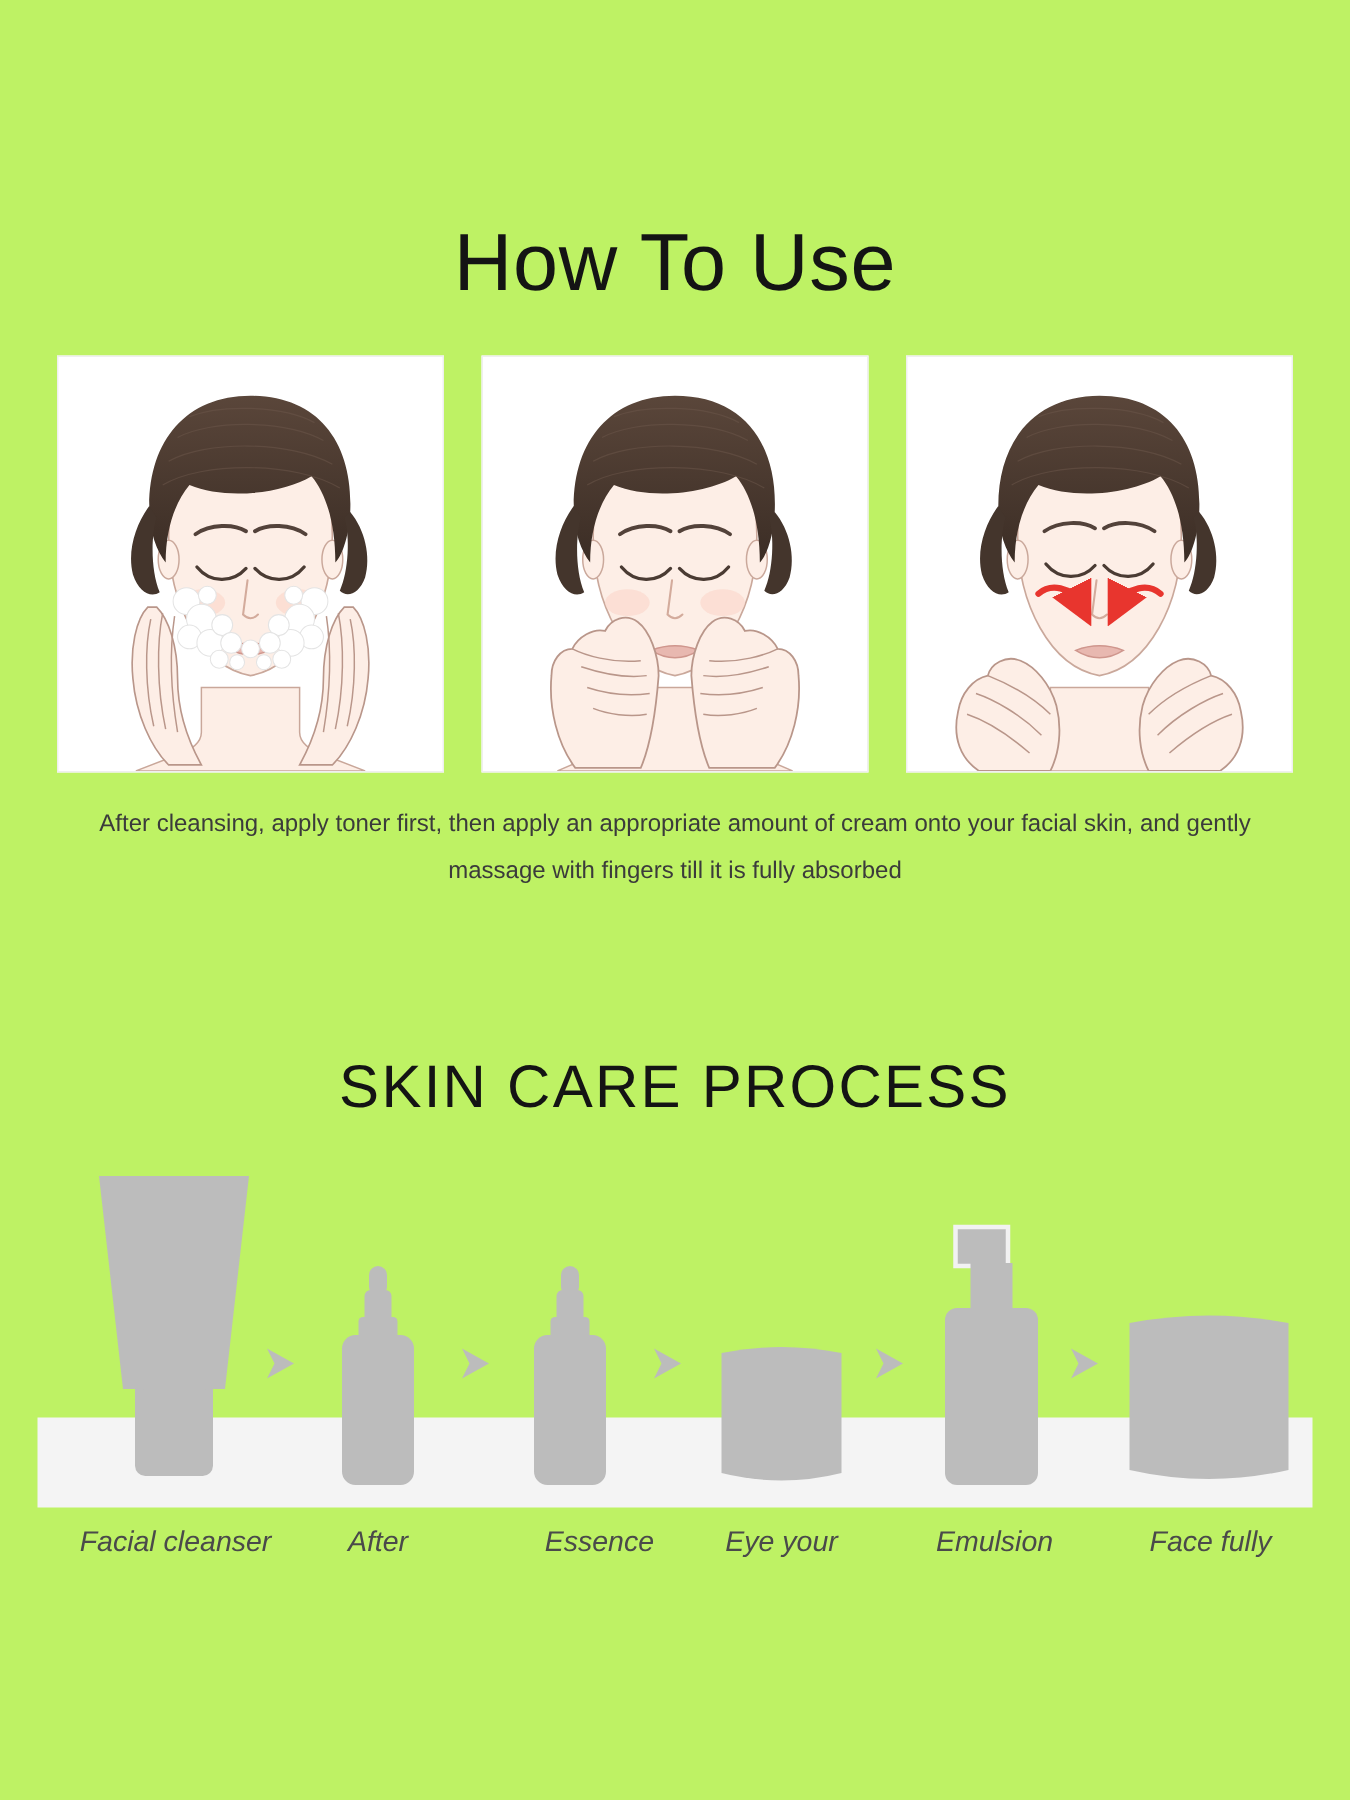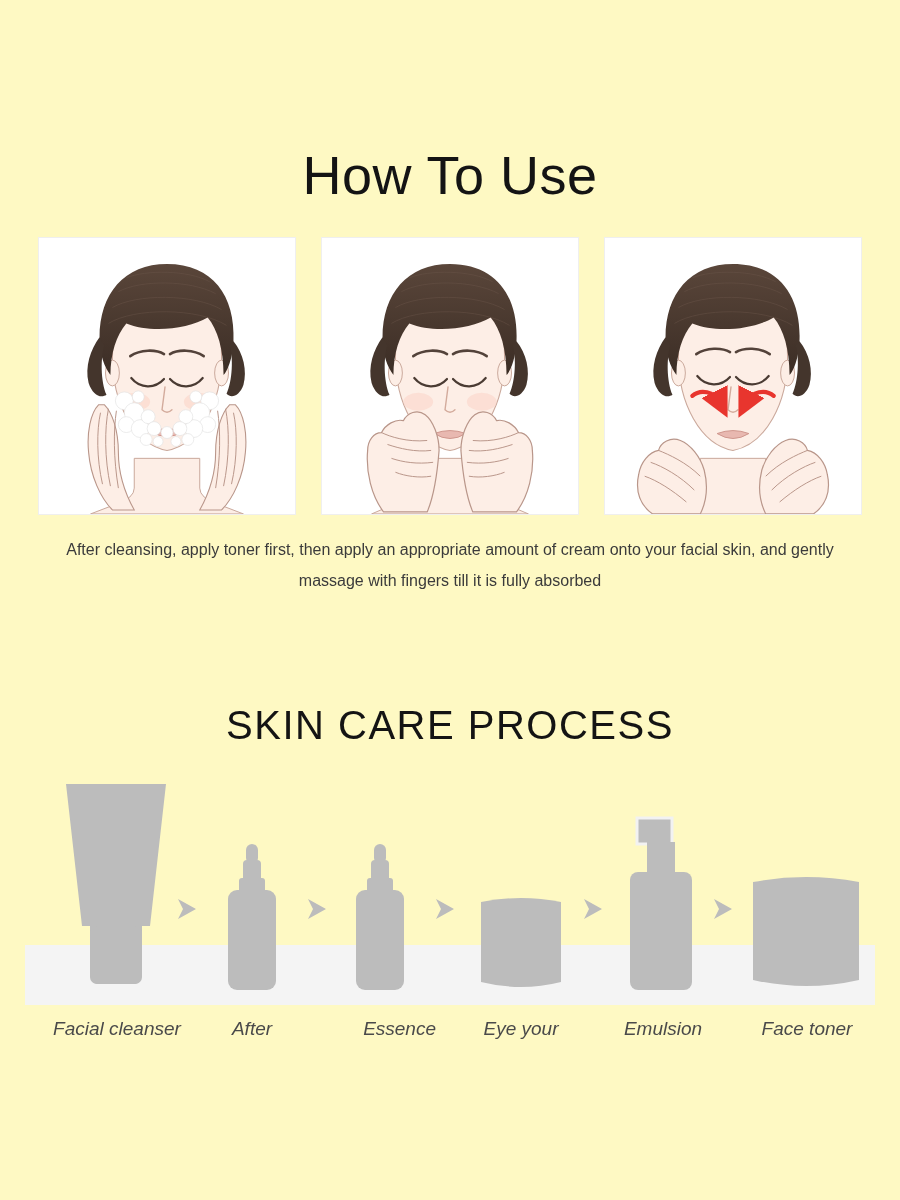"How To Use" .page { background: #fef9c3 -> #bef264 }
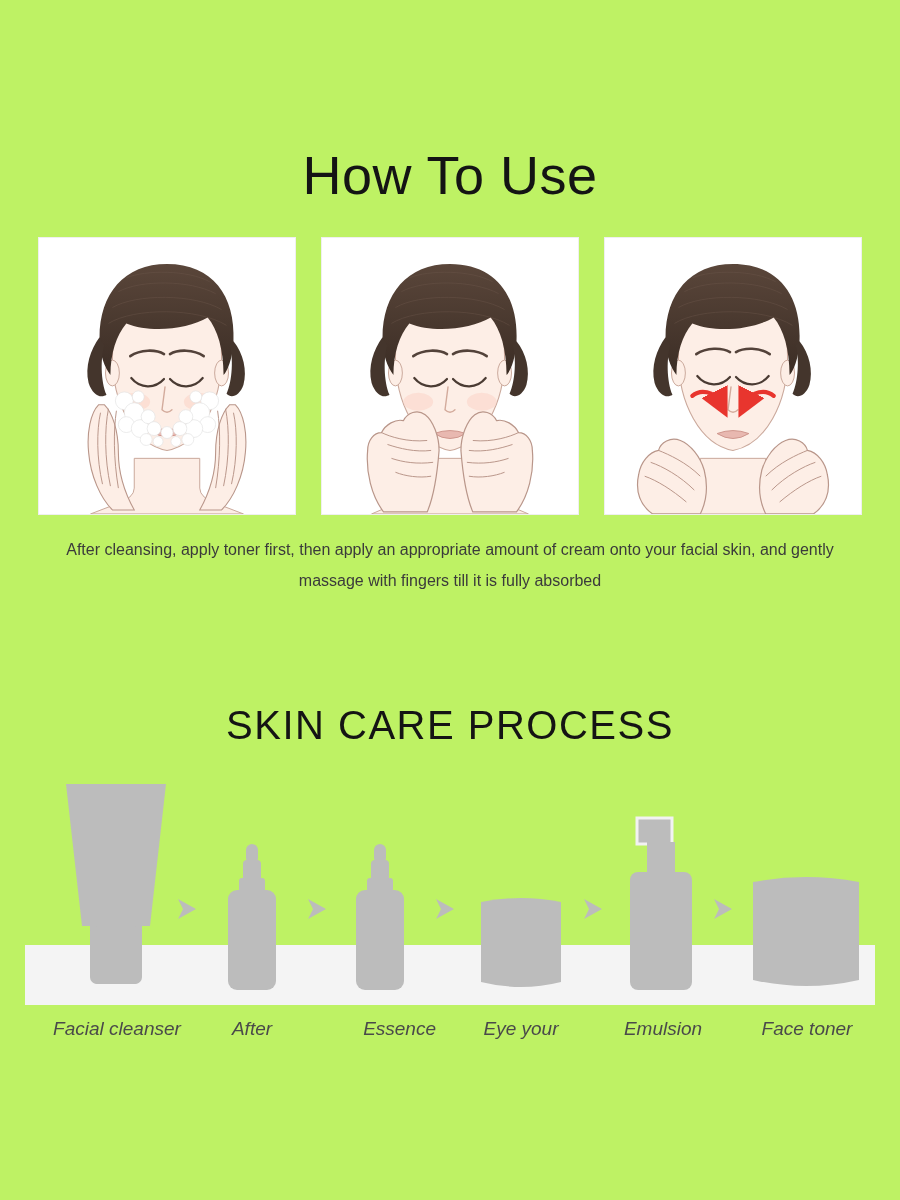"Face toner" span.label { text: toner -> fully }
